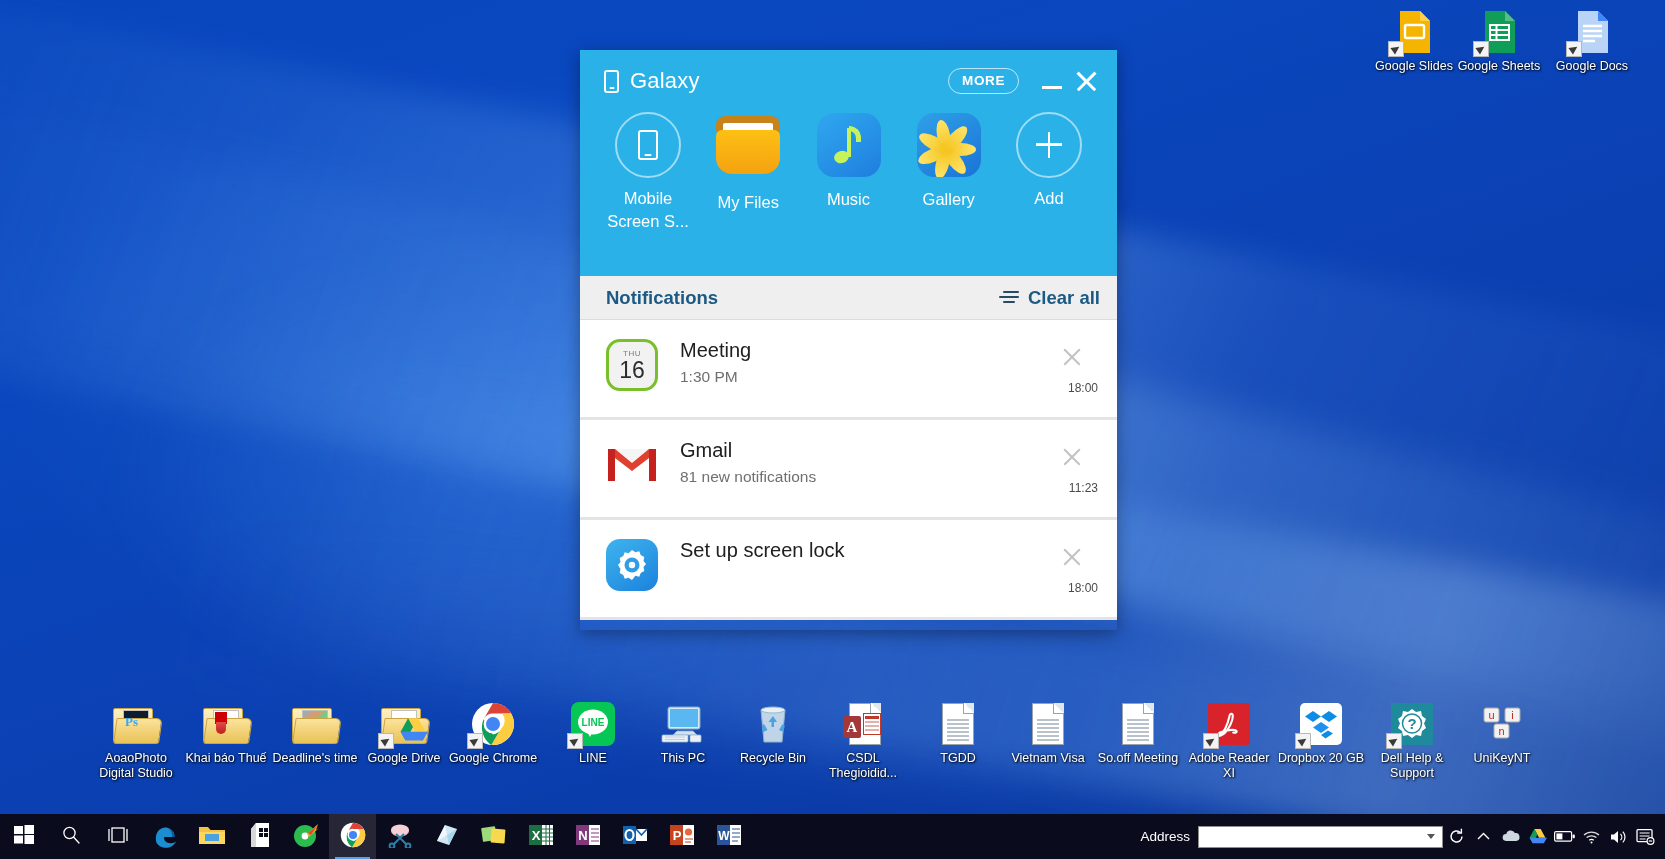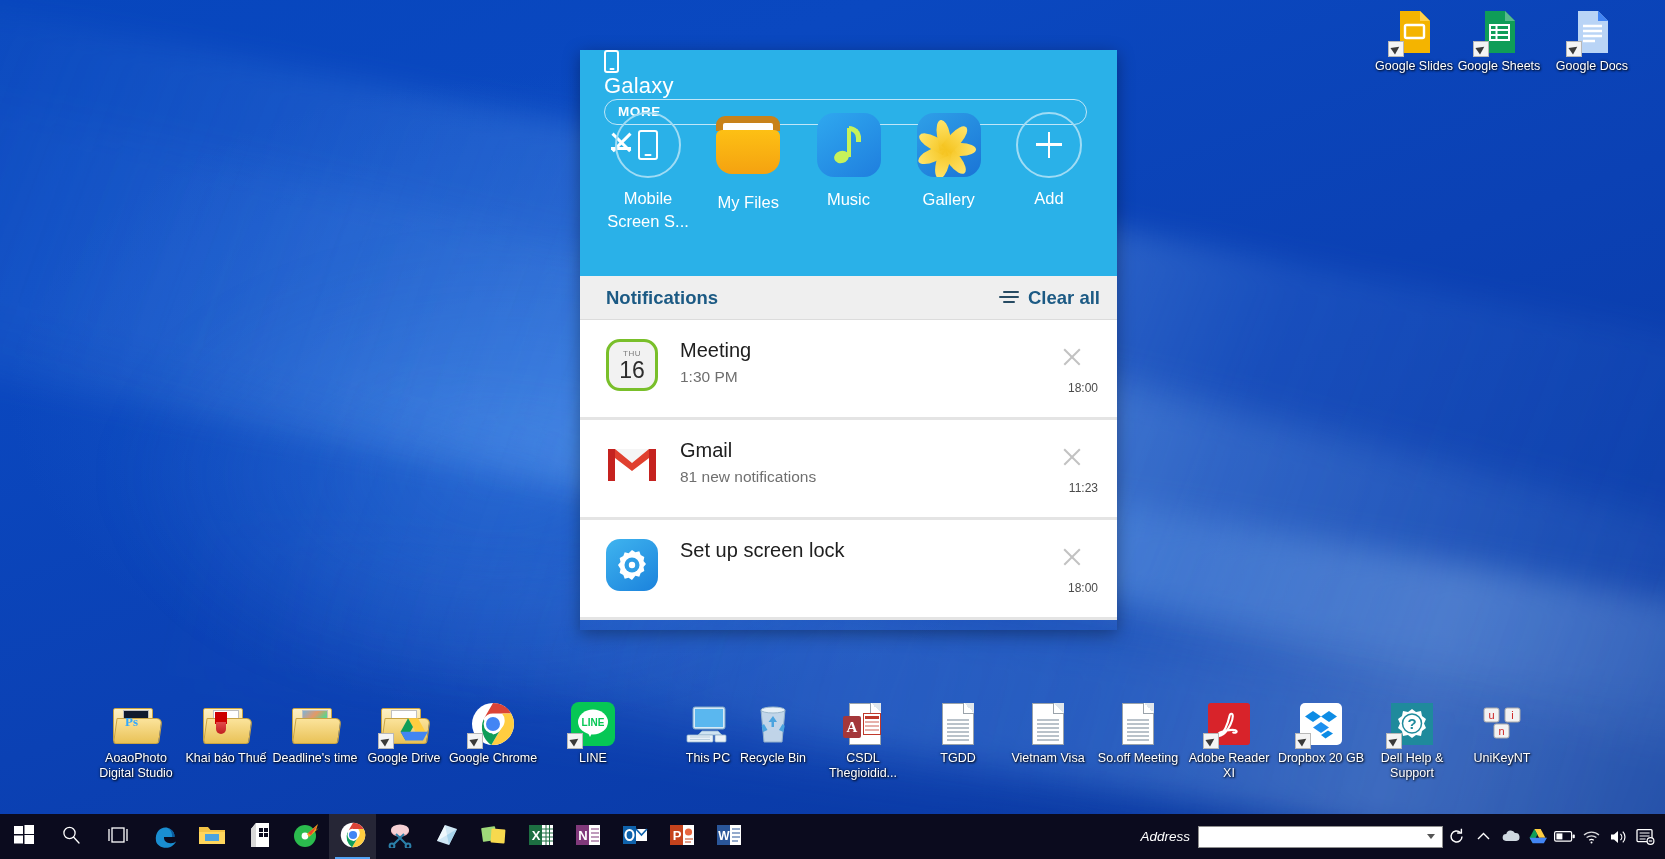"Galaxy" .titlebar { align-items: none -> center; flex-direction: column -> none }
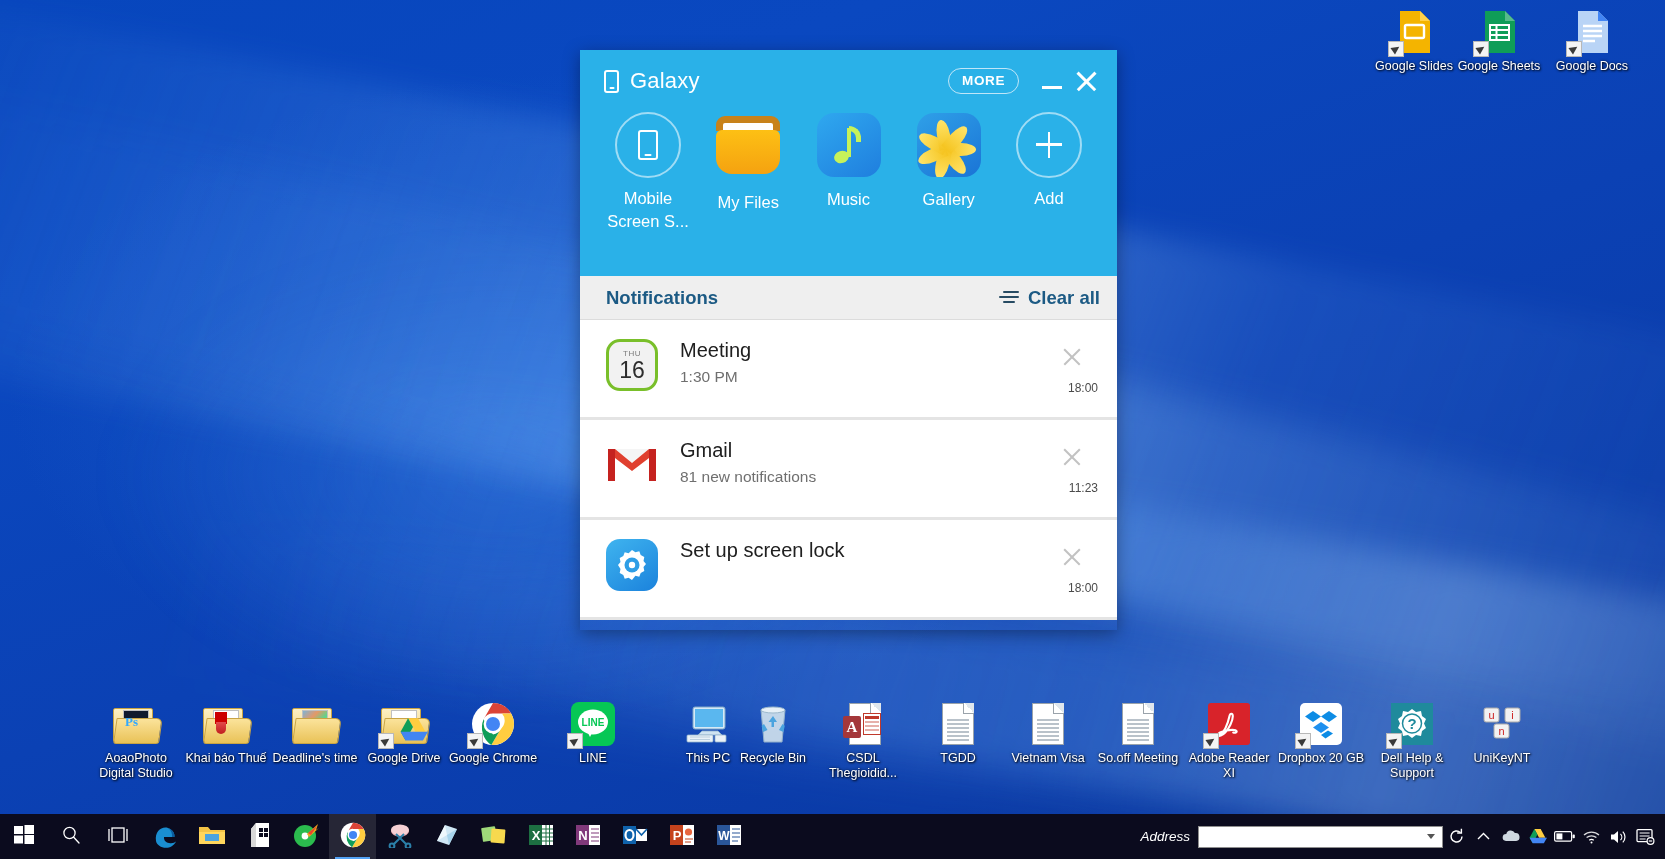"This PC" div.dicon { left: 662px -> 637px }
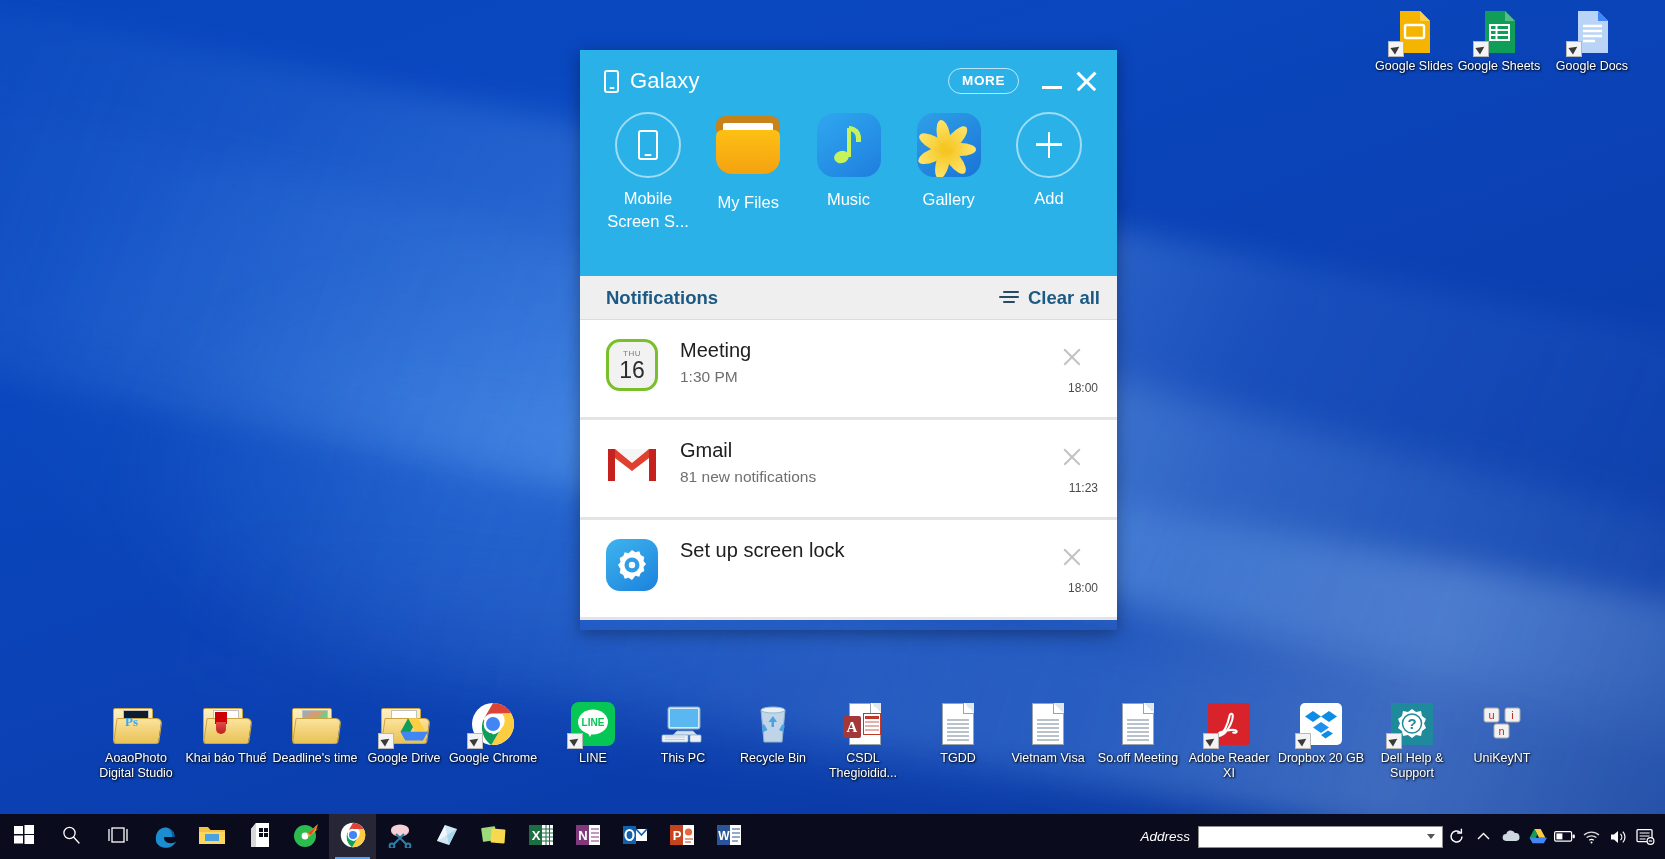"Address" .addr-label { font-style: italic -> none }
